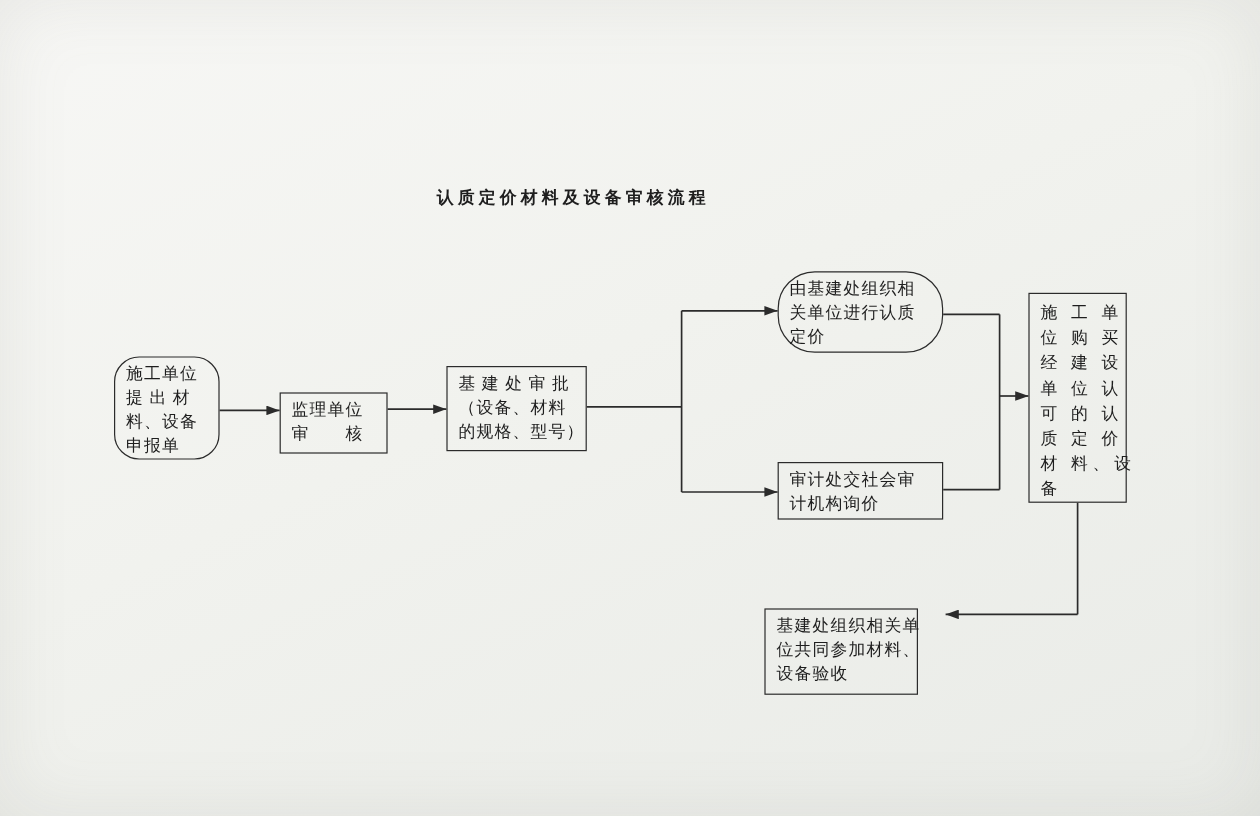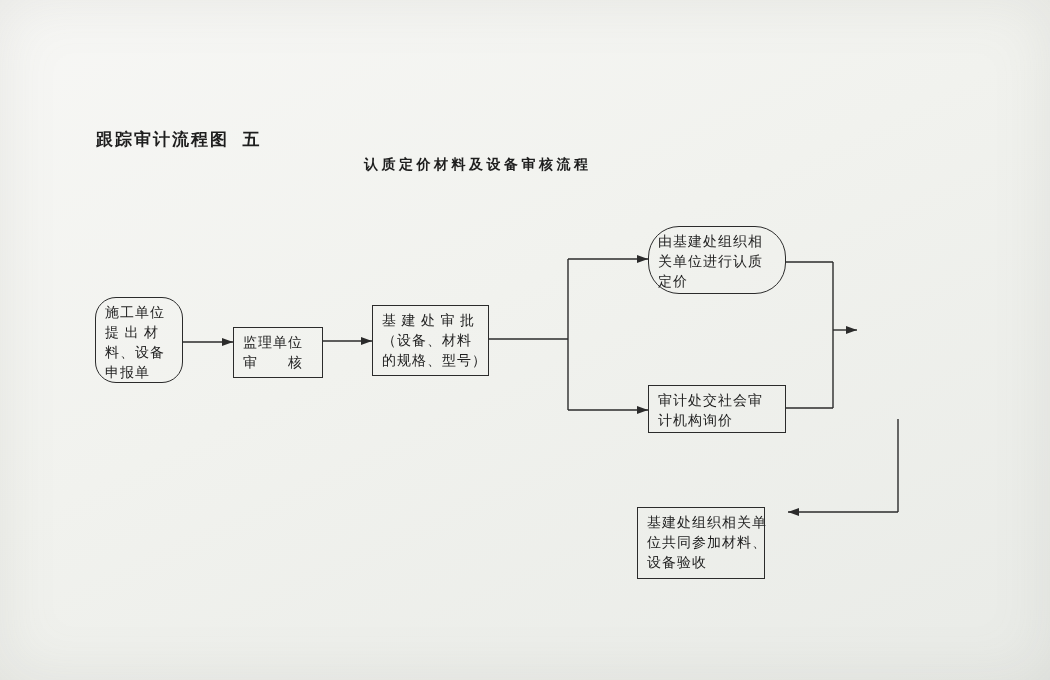"跟踪审计流程图 五" div.figure-label { html: <div>跟踪审计流程图 五</div> -> none }
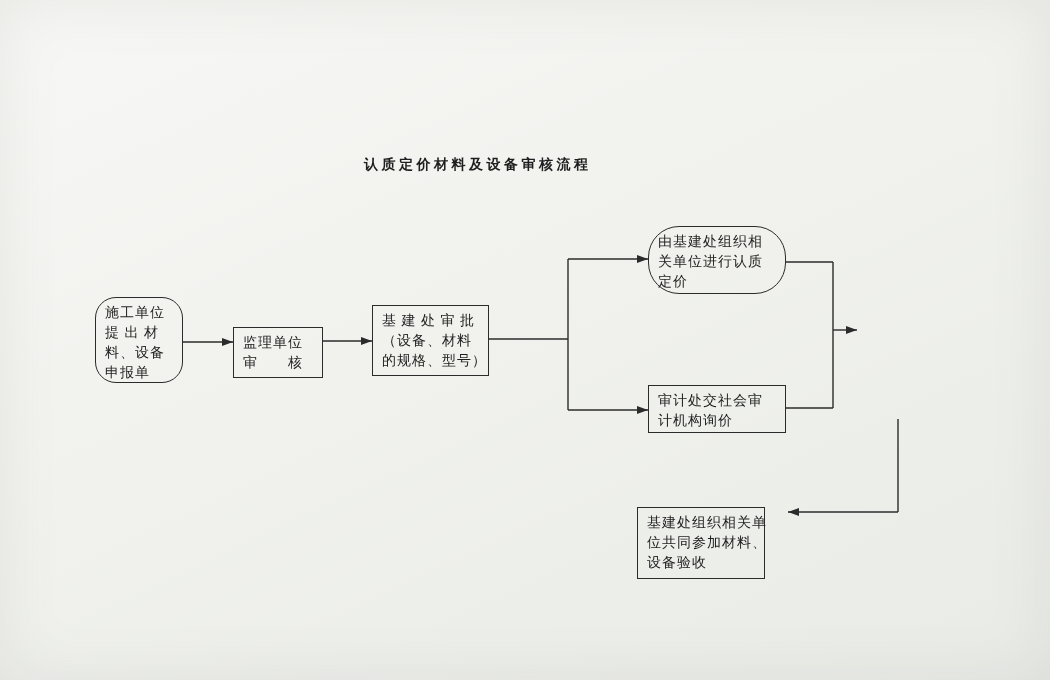"施 工 单" div.node { html: none -> <div>施 工 单 位 购 买 经 建 设 单 位 认 可 的 认 质 定 价 材 料、设 备</div> }
